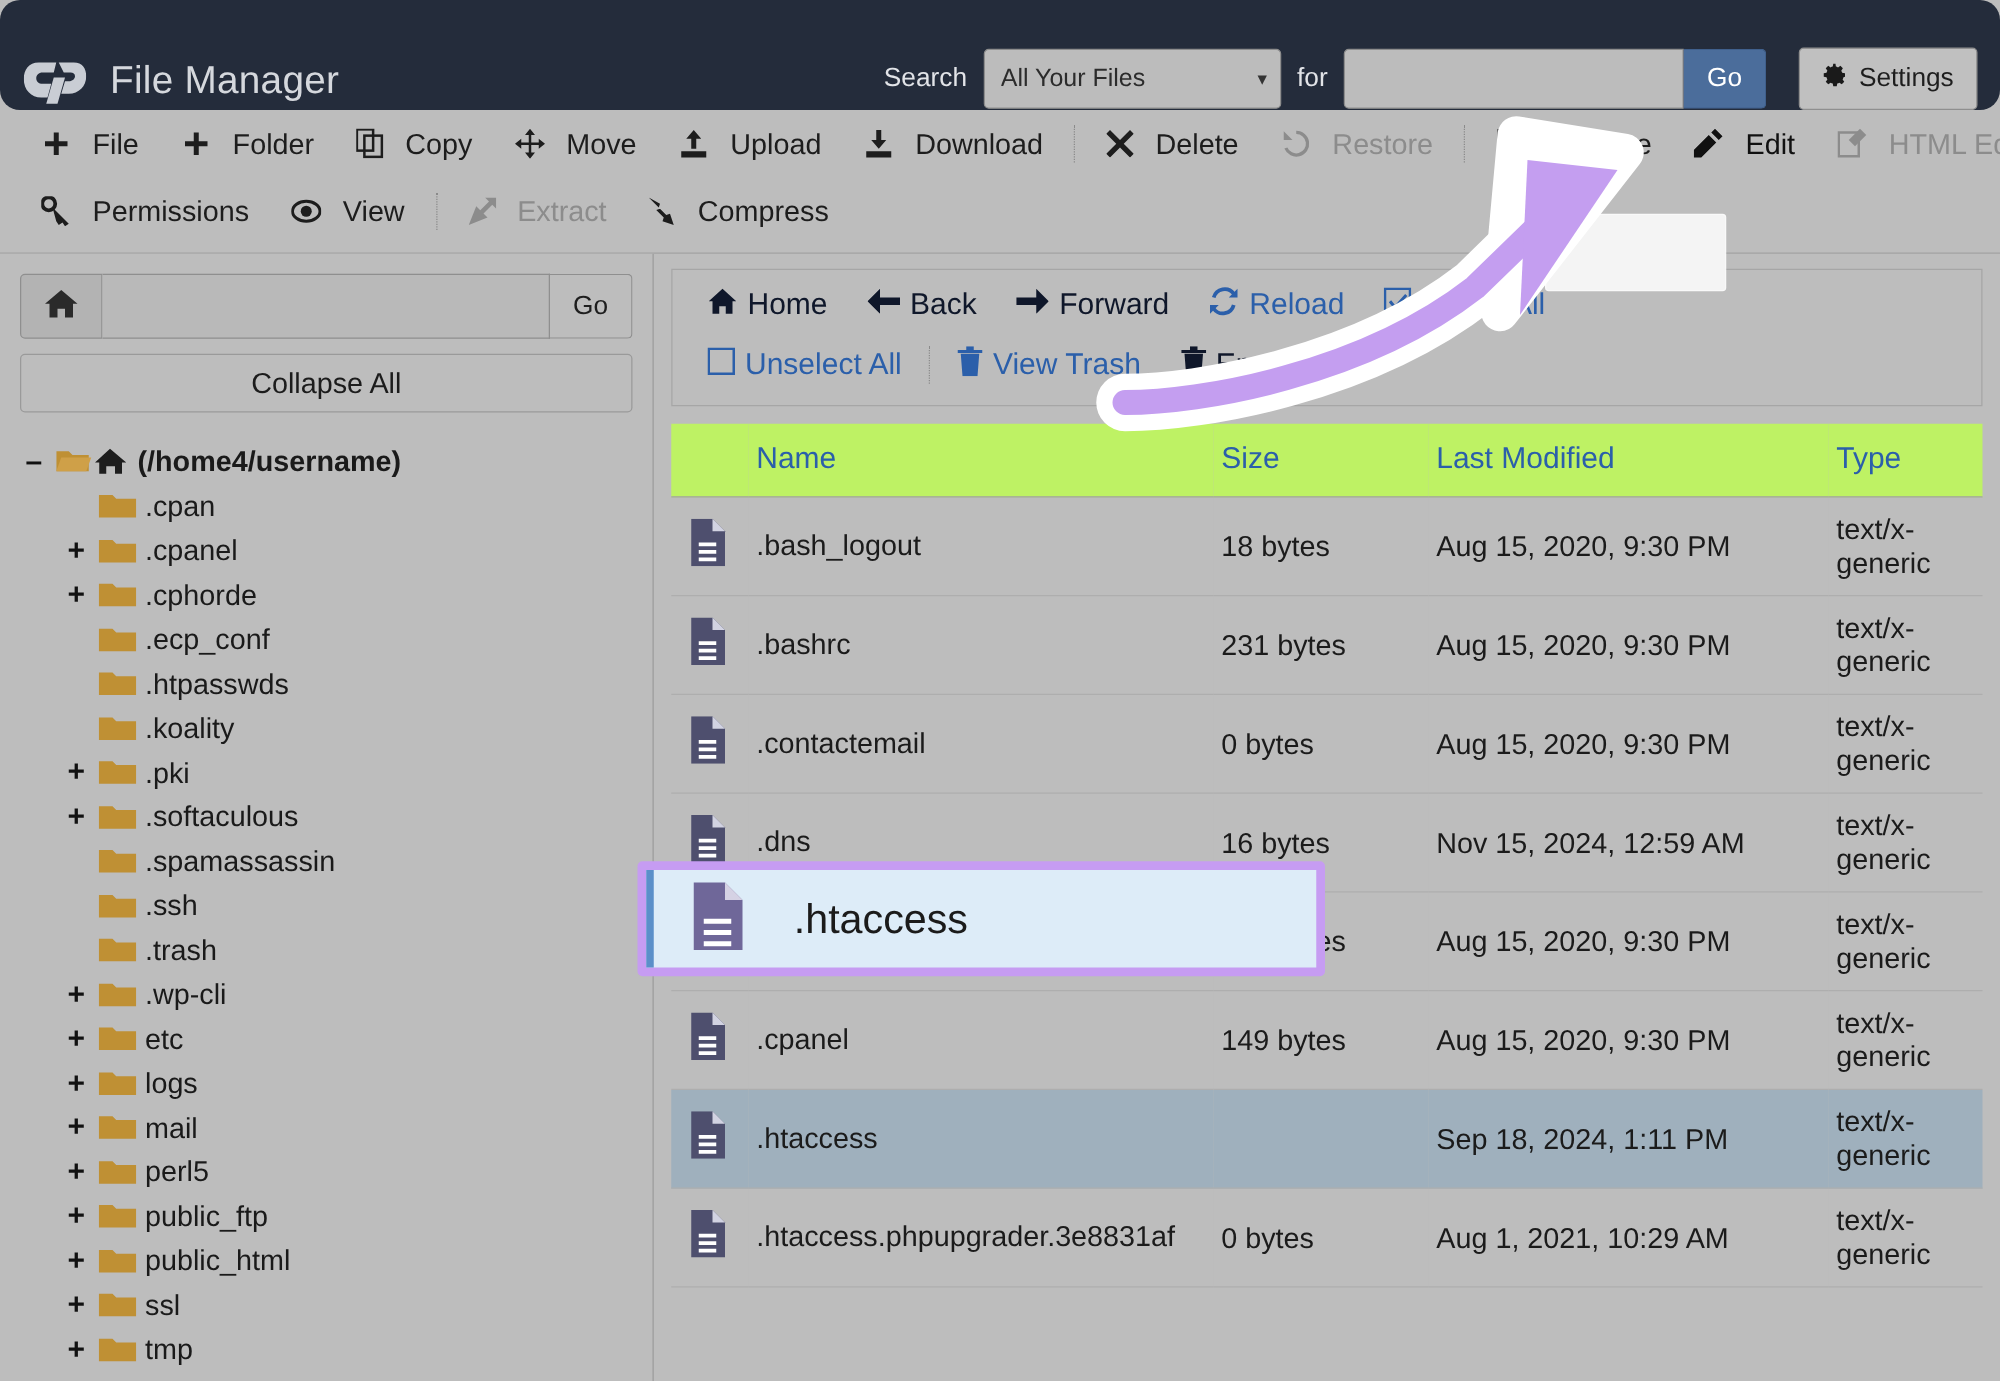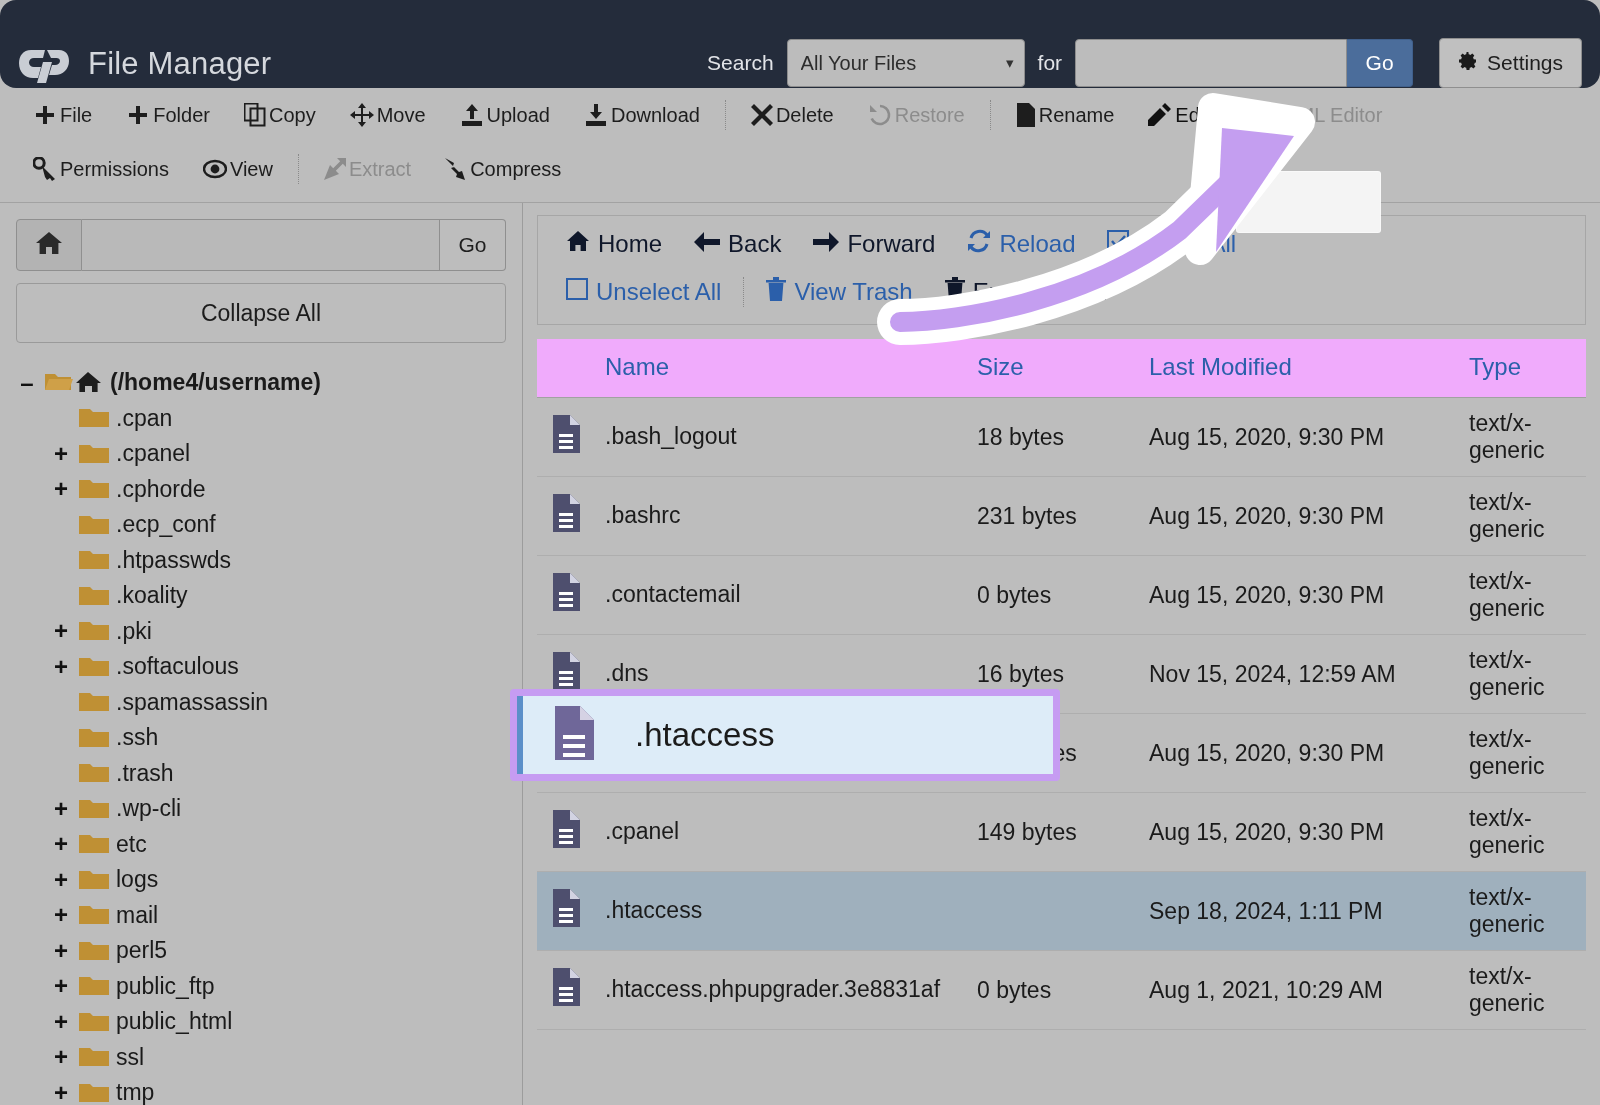"File" .tb-item { font-size: 20px -> 23px; gap: 3px -> 17px }
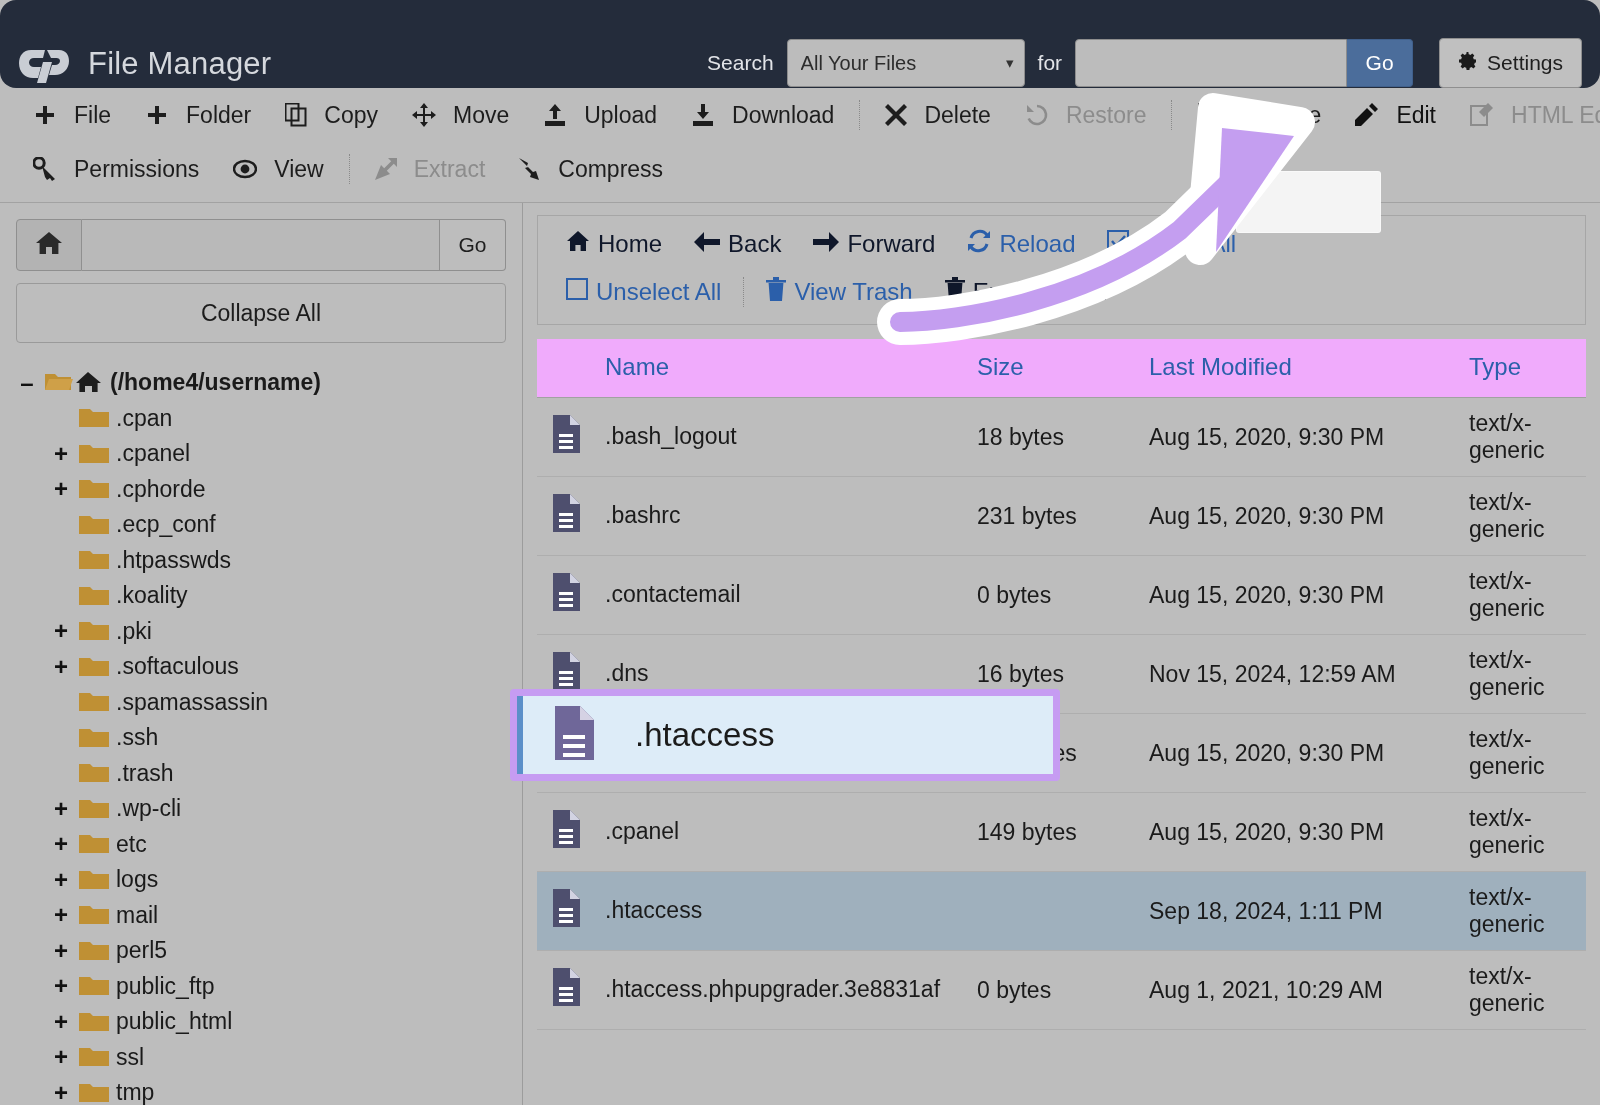"Collapse All" .collapse-btn { height: 60px -> 47px }
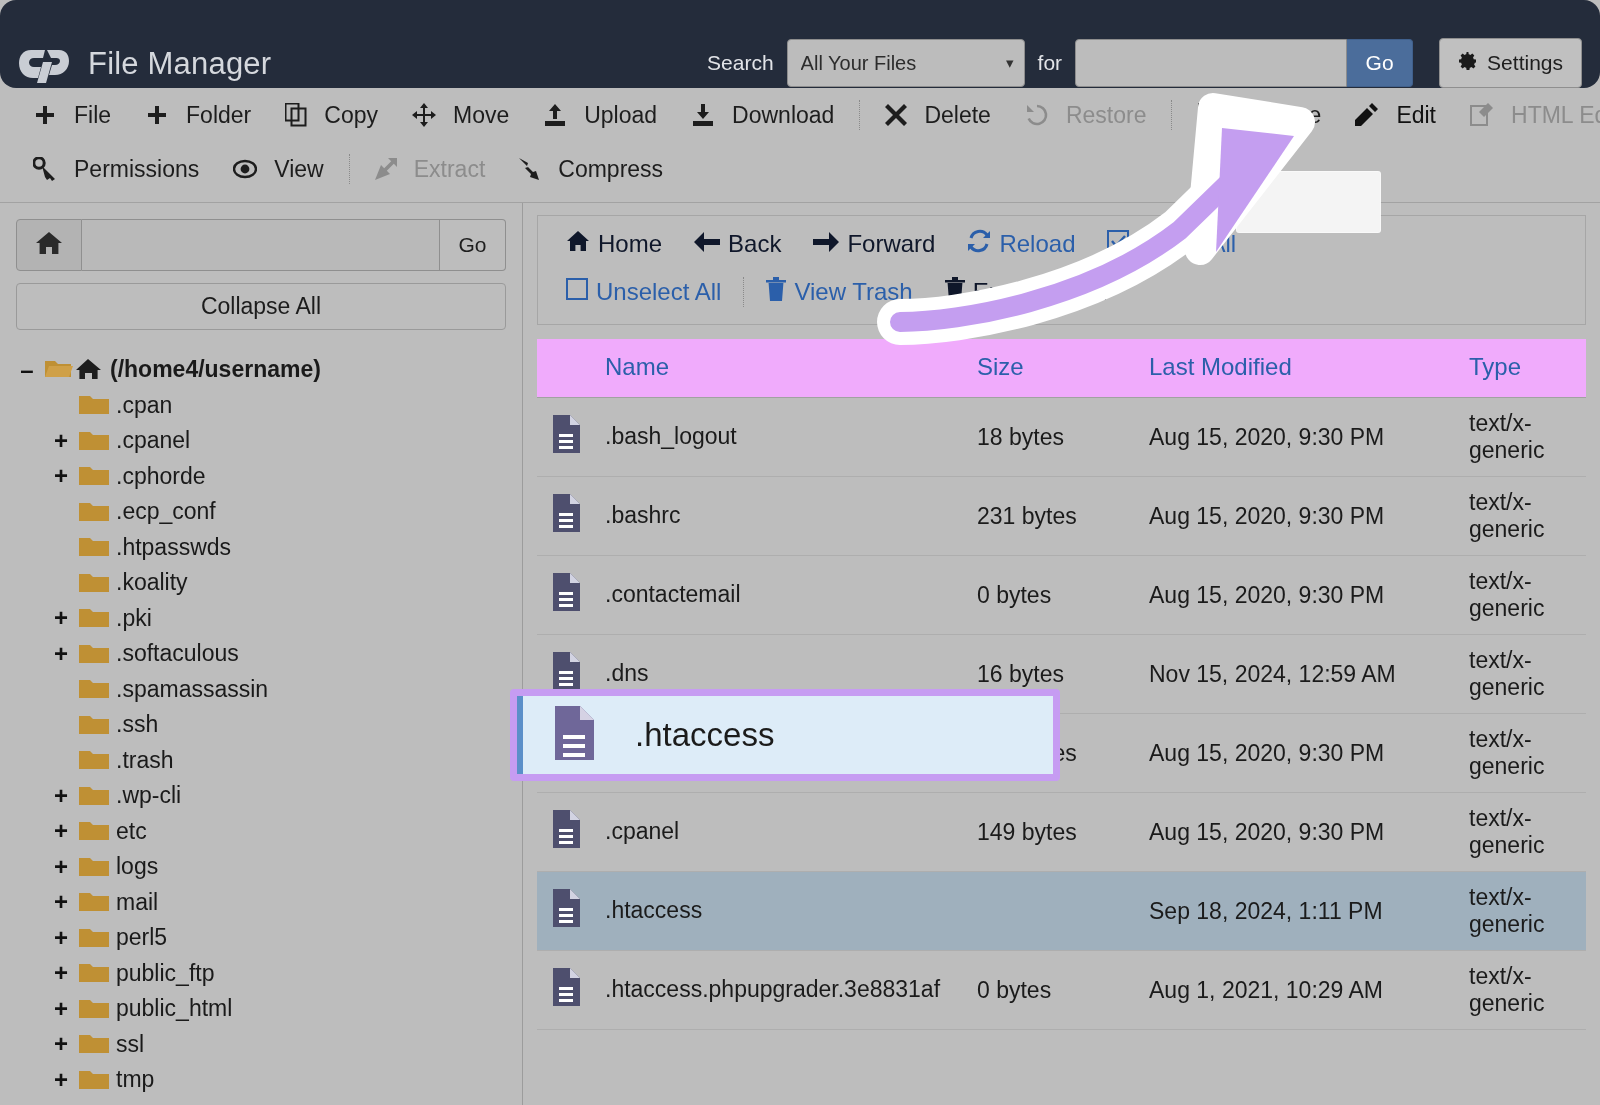"Name" .tbl thead th { background: #f0abfc -> #bef264 }
